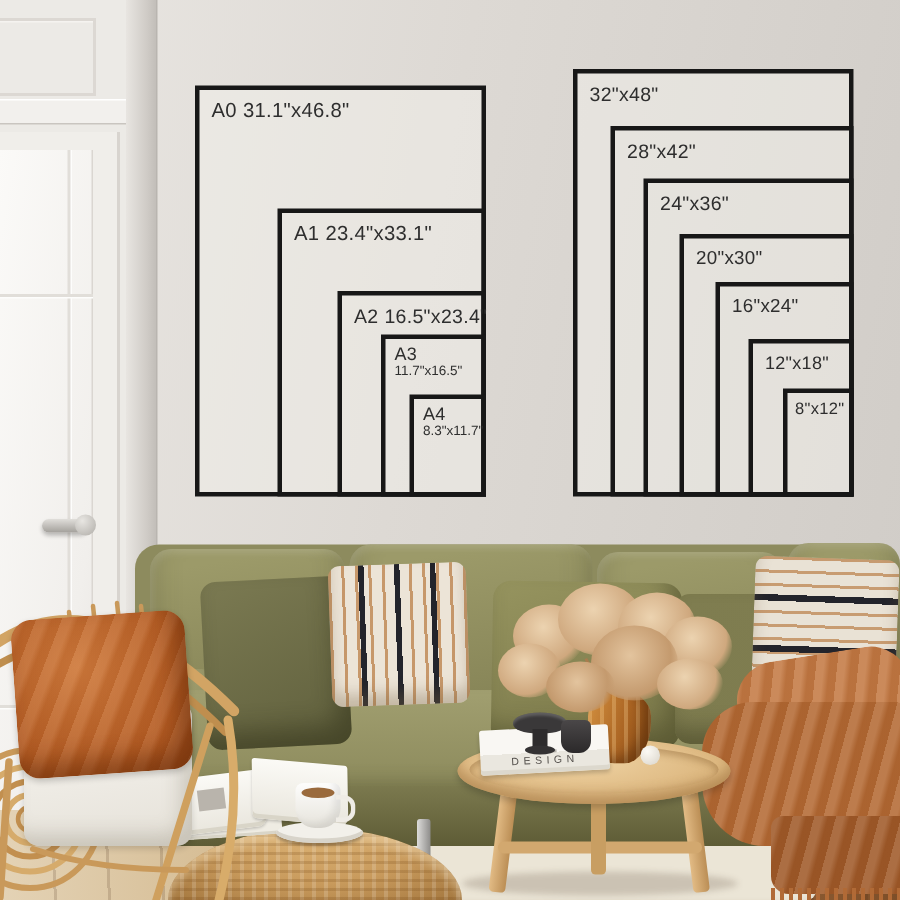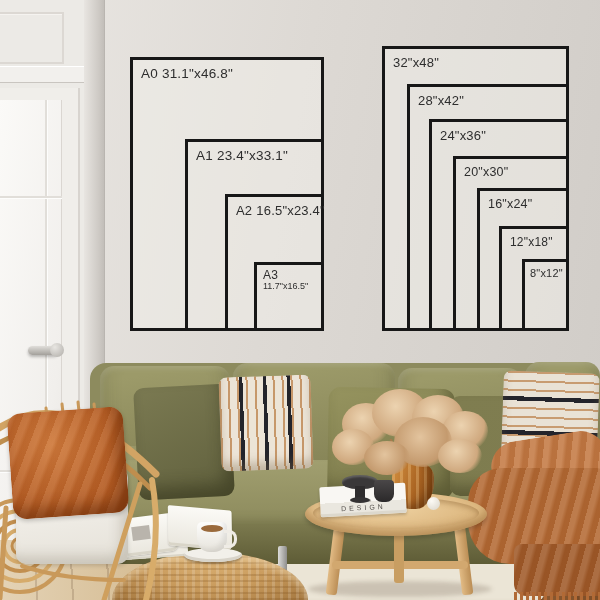"A3" .a3 { height: 69px -> 108px }
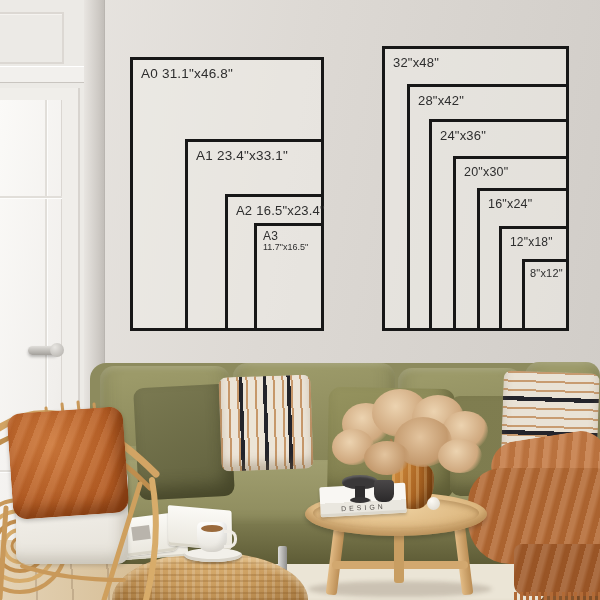"A4" div.rect { html: none -> <div> <span><span>A4</span><span>8.3"x11.7"</span></span> </div> }
